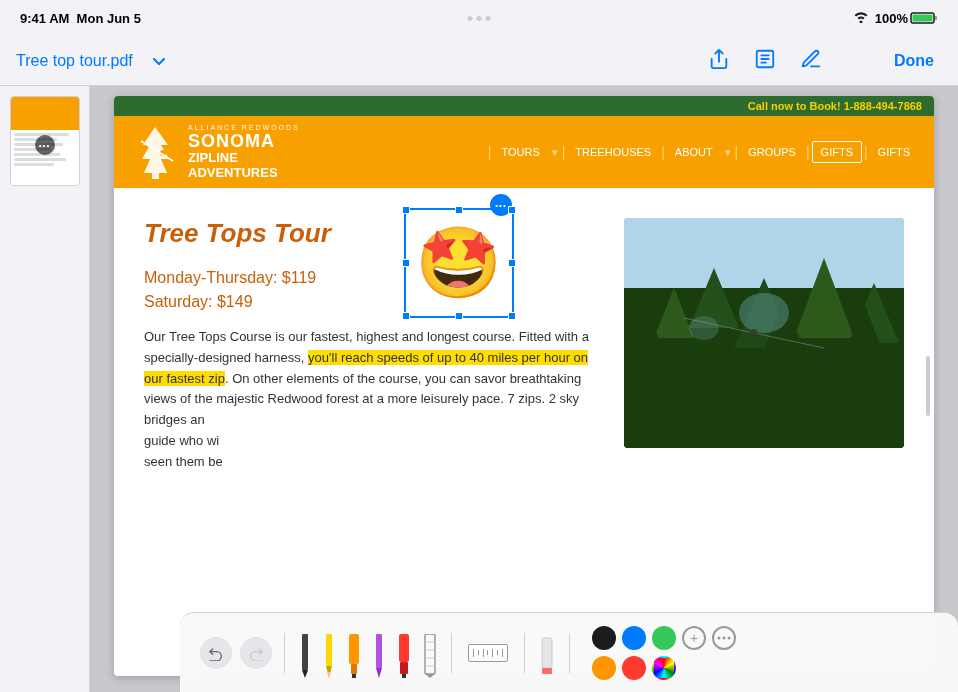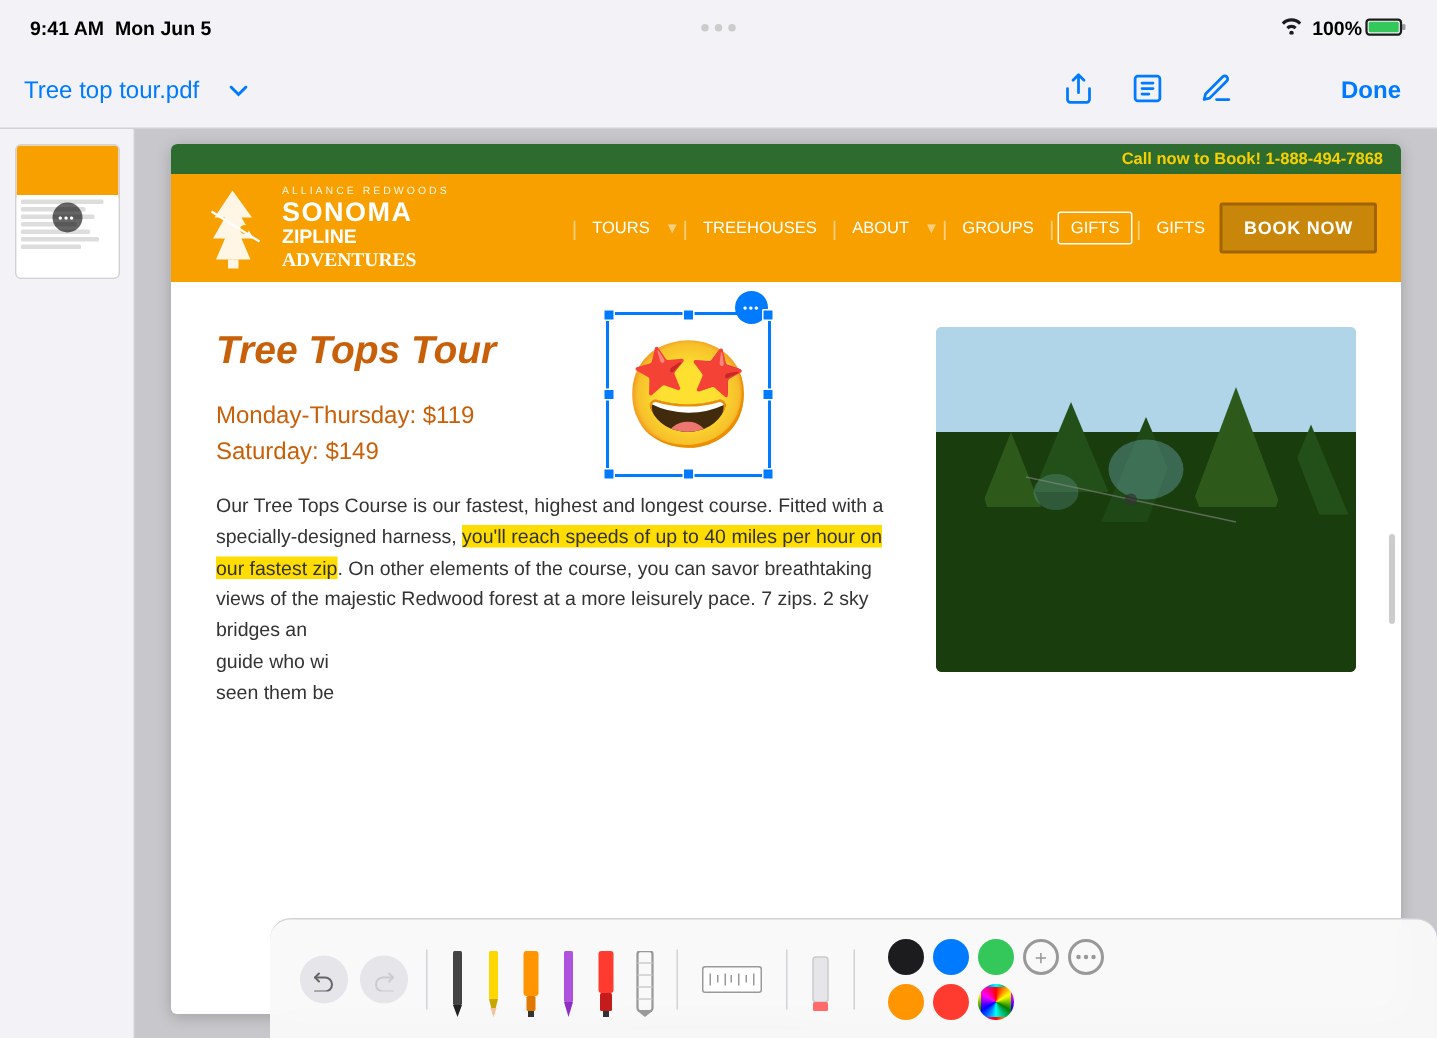"BOOK NOW" span.nav-book-now { html: <span>BOOK NOW</span> -> none }
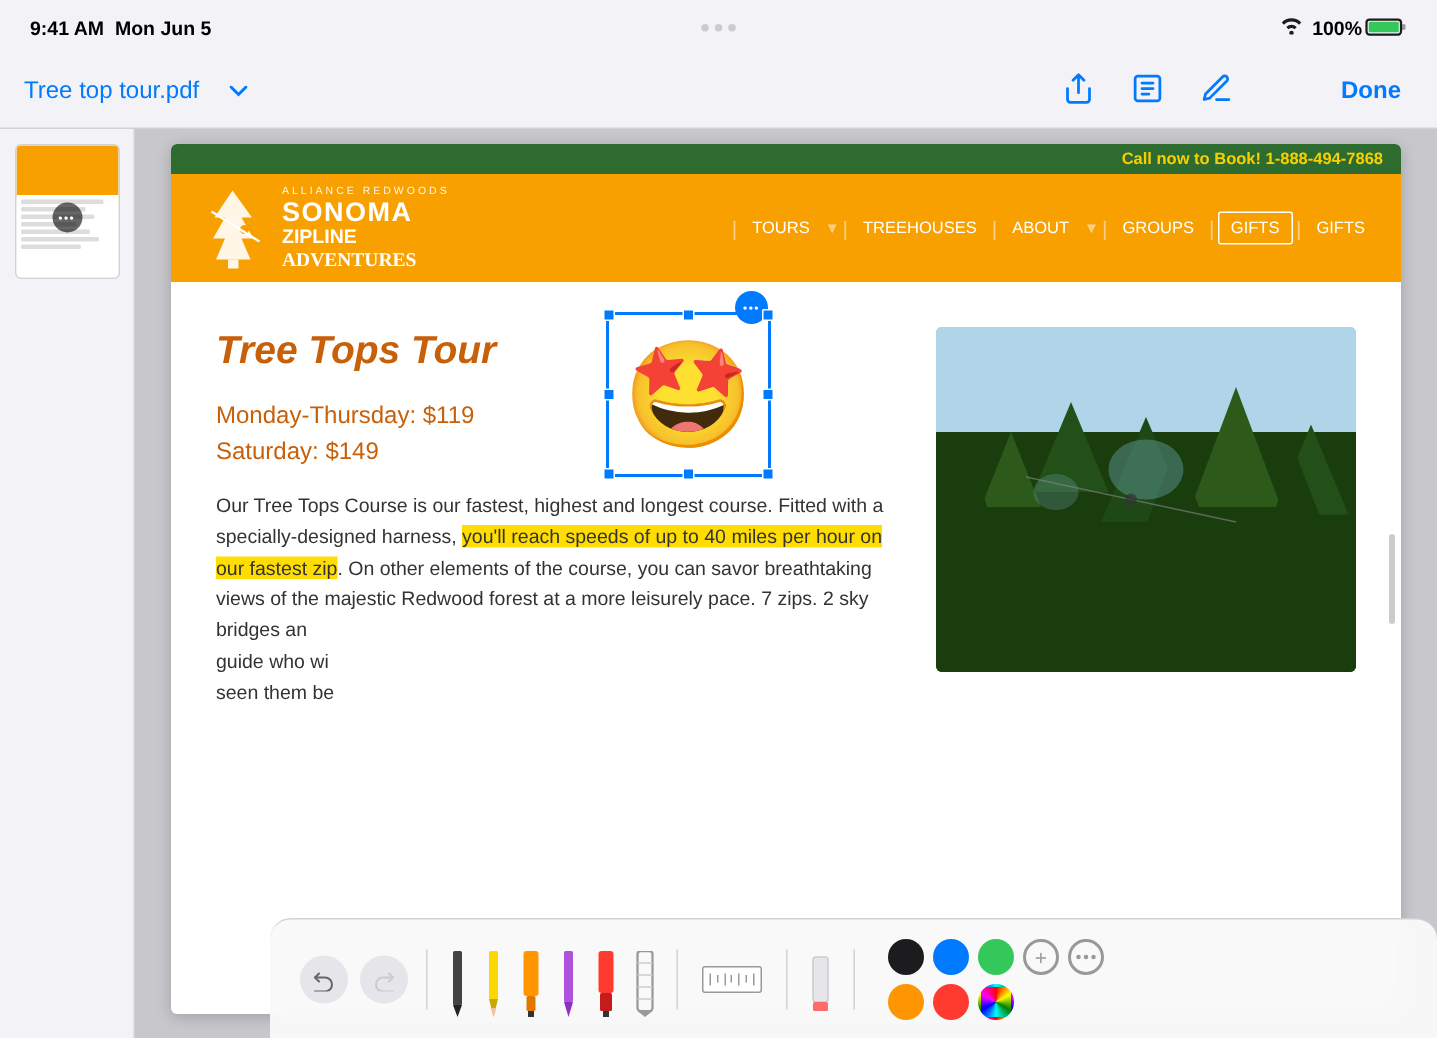"ADVENTURES" .logo-text-adventures { font-family: Liberation Serif, serif -> none }
